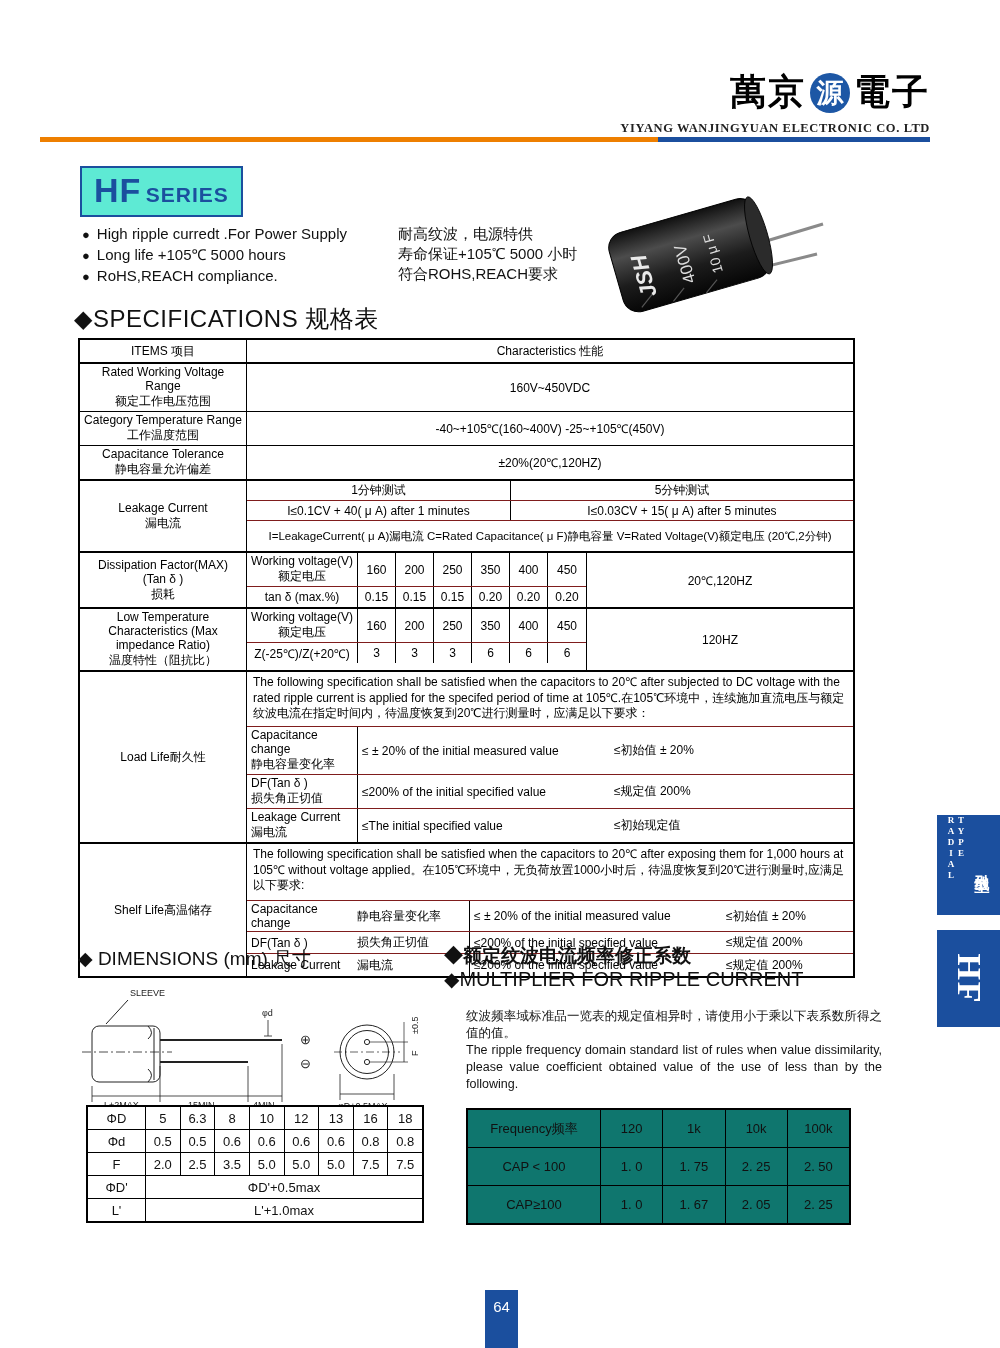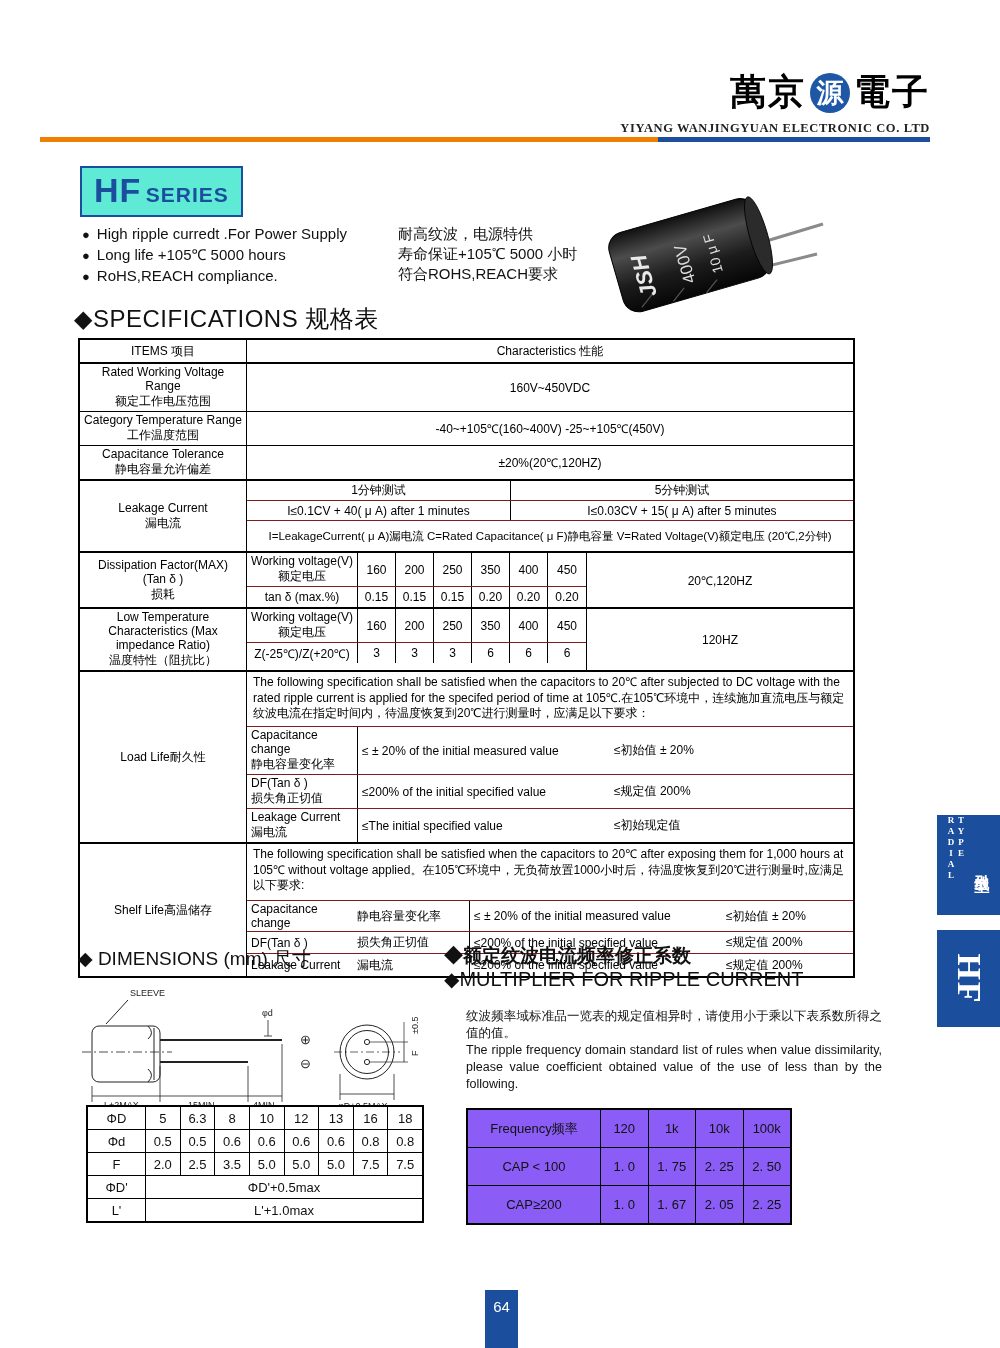"Frequency频率" .ftable { background: #8b5cf6 -> #0f766e; width: 326px -> 385px }
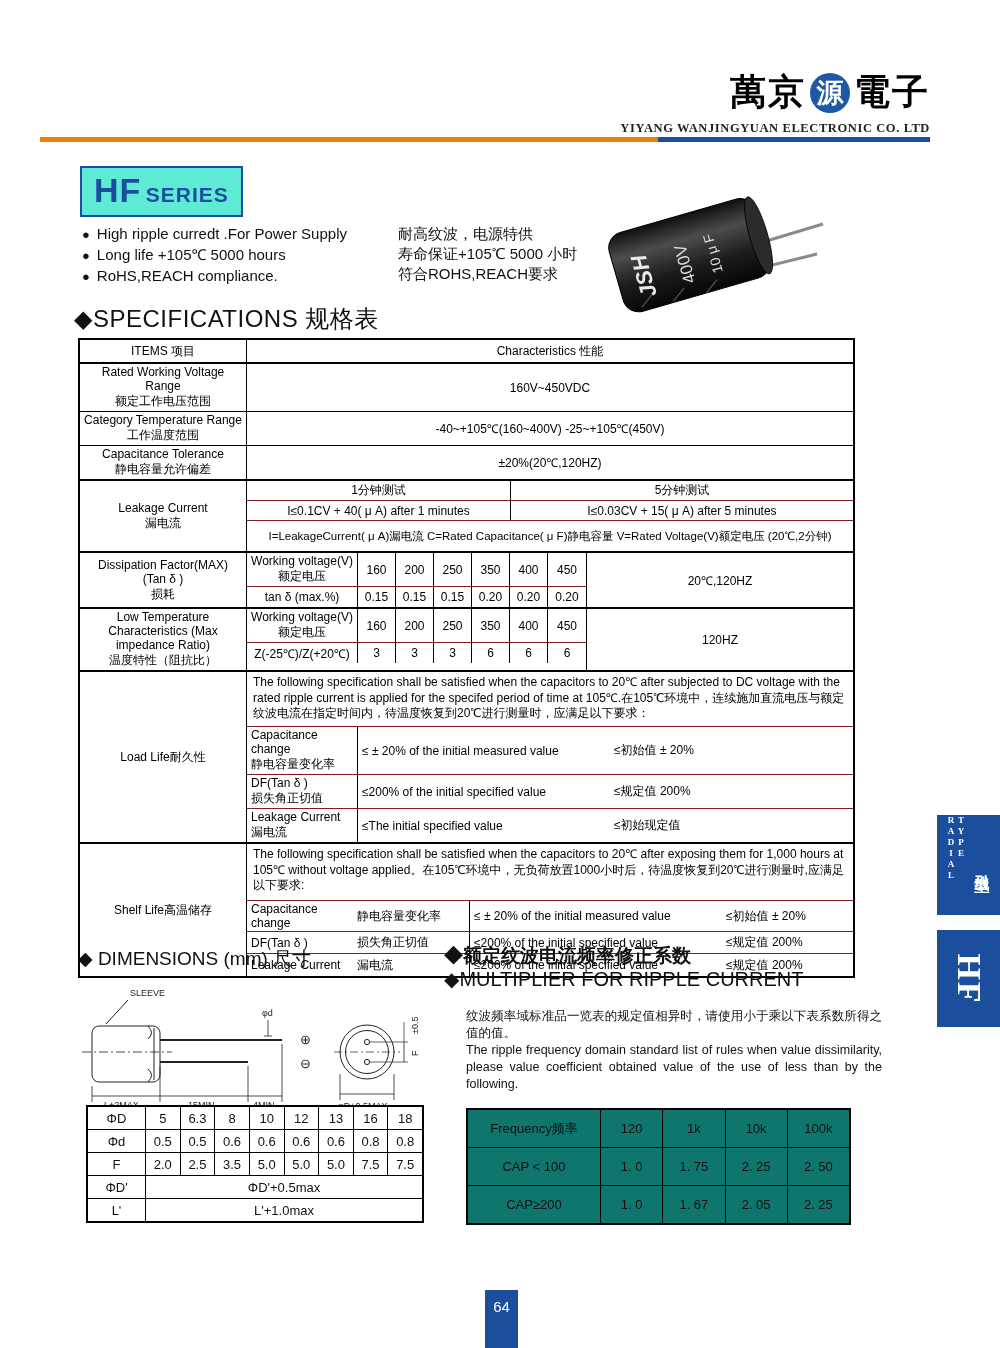"CAP≥200" div.dc { text: 200 -> 100 }
